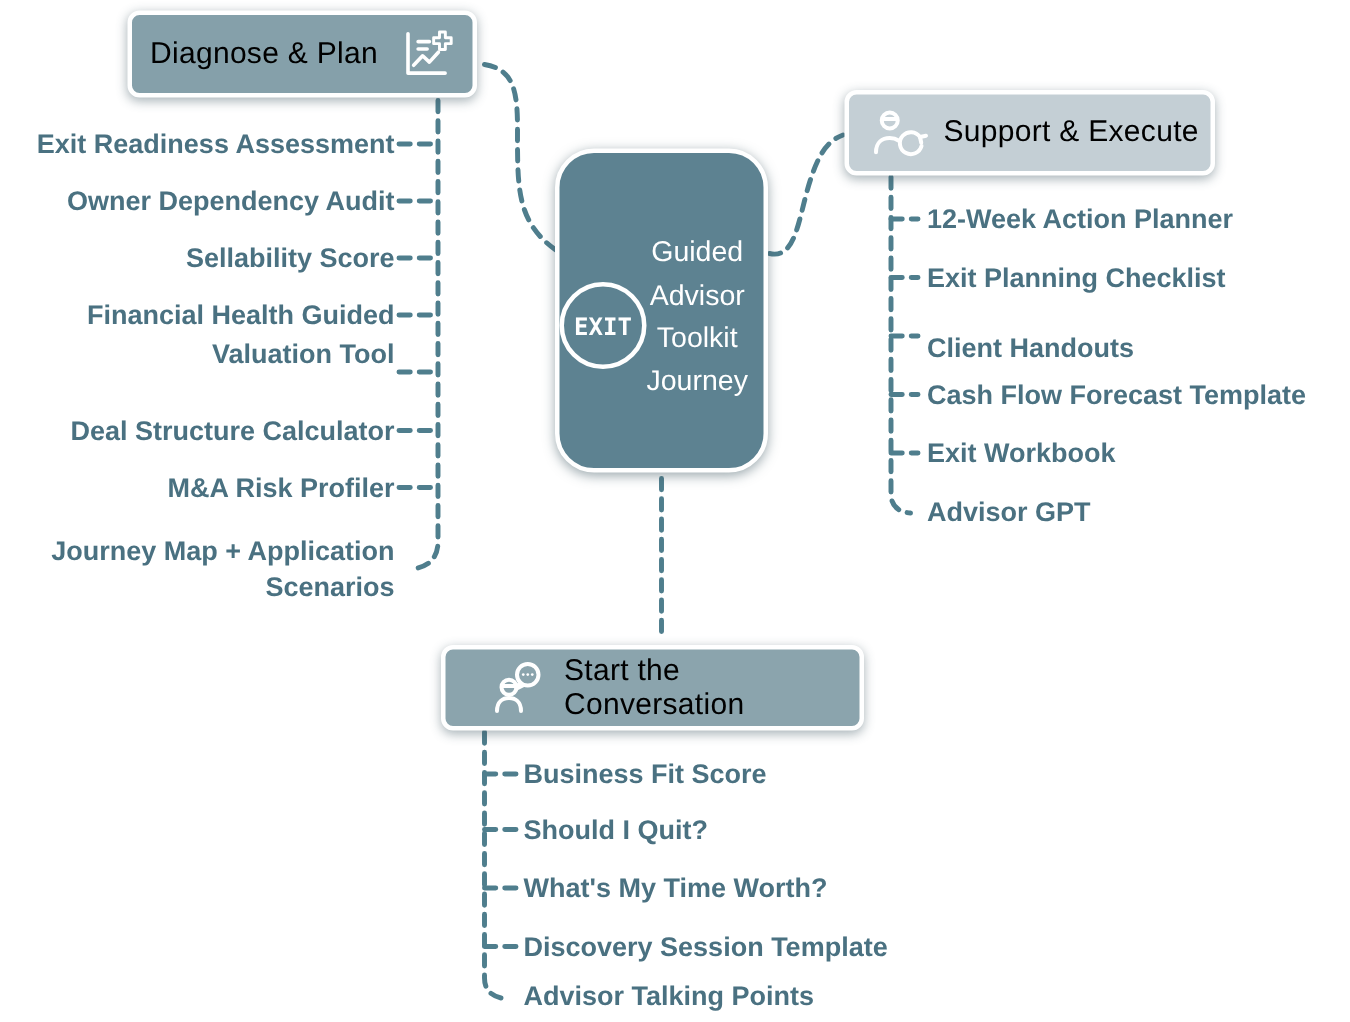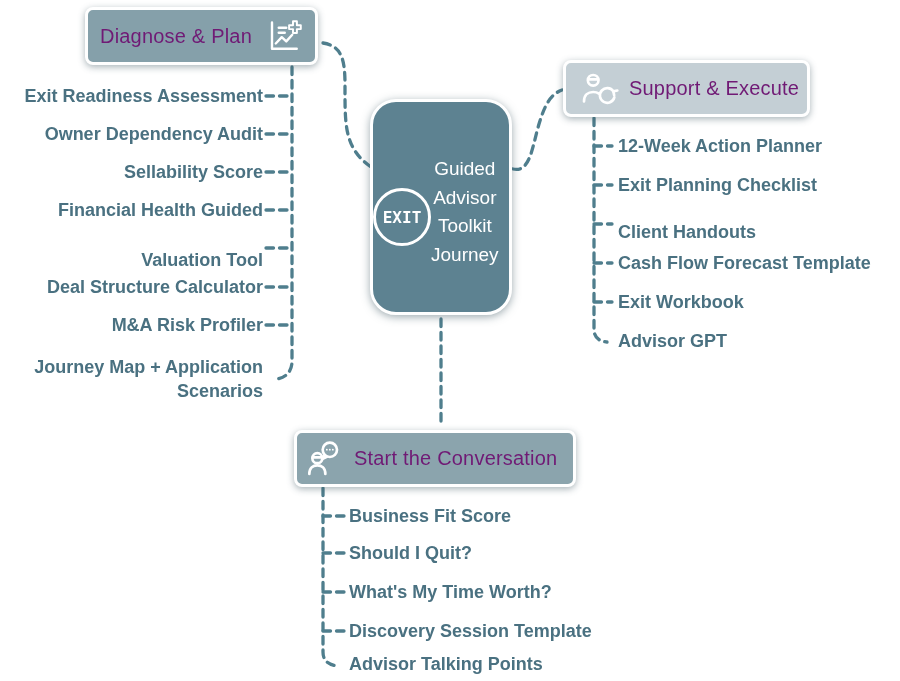"Diagnose & Plan" .pill { color: #701a75 -> #000000 }
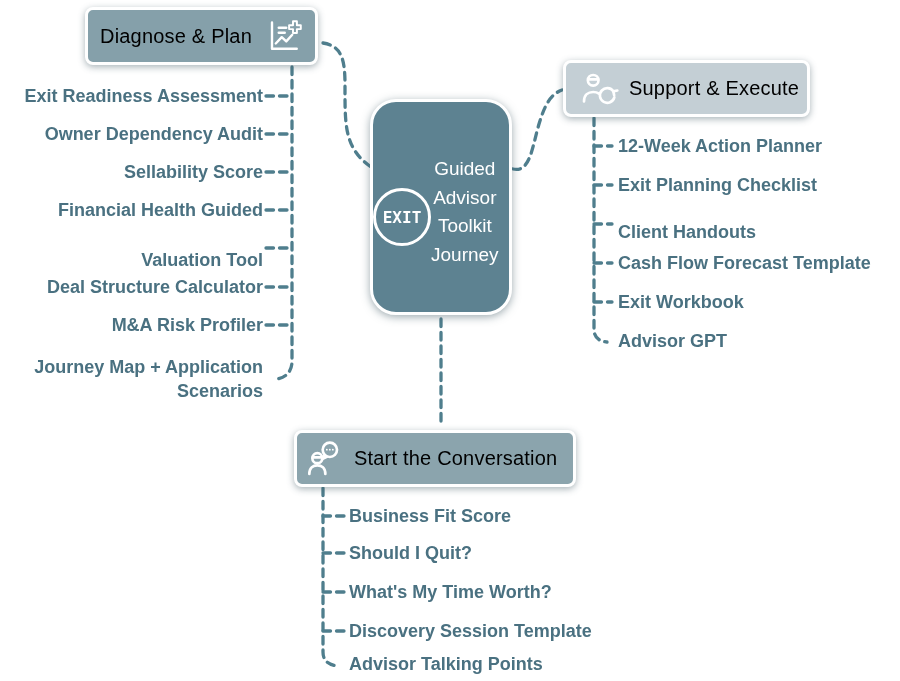"Valuation Tool" div.item { top: 248px -> 224px }
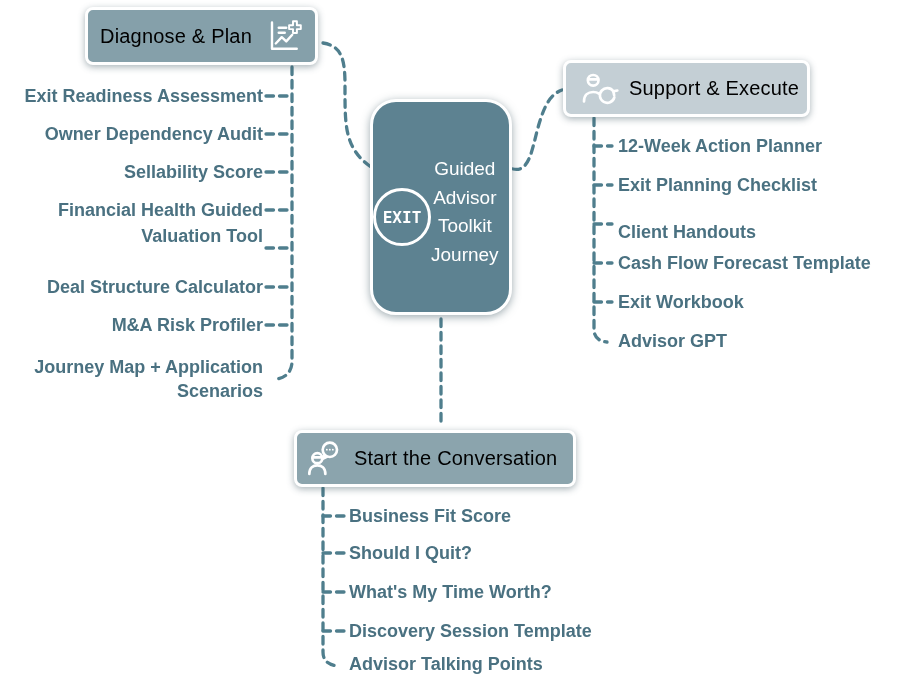"Start the Conversation" #pill-start { padding-left: 7px -> 29px }
